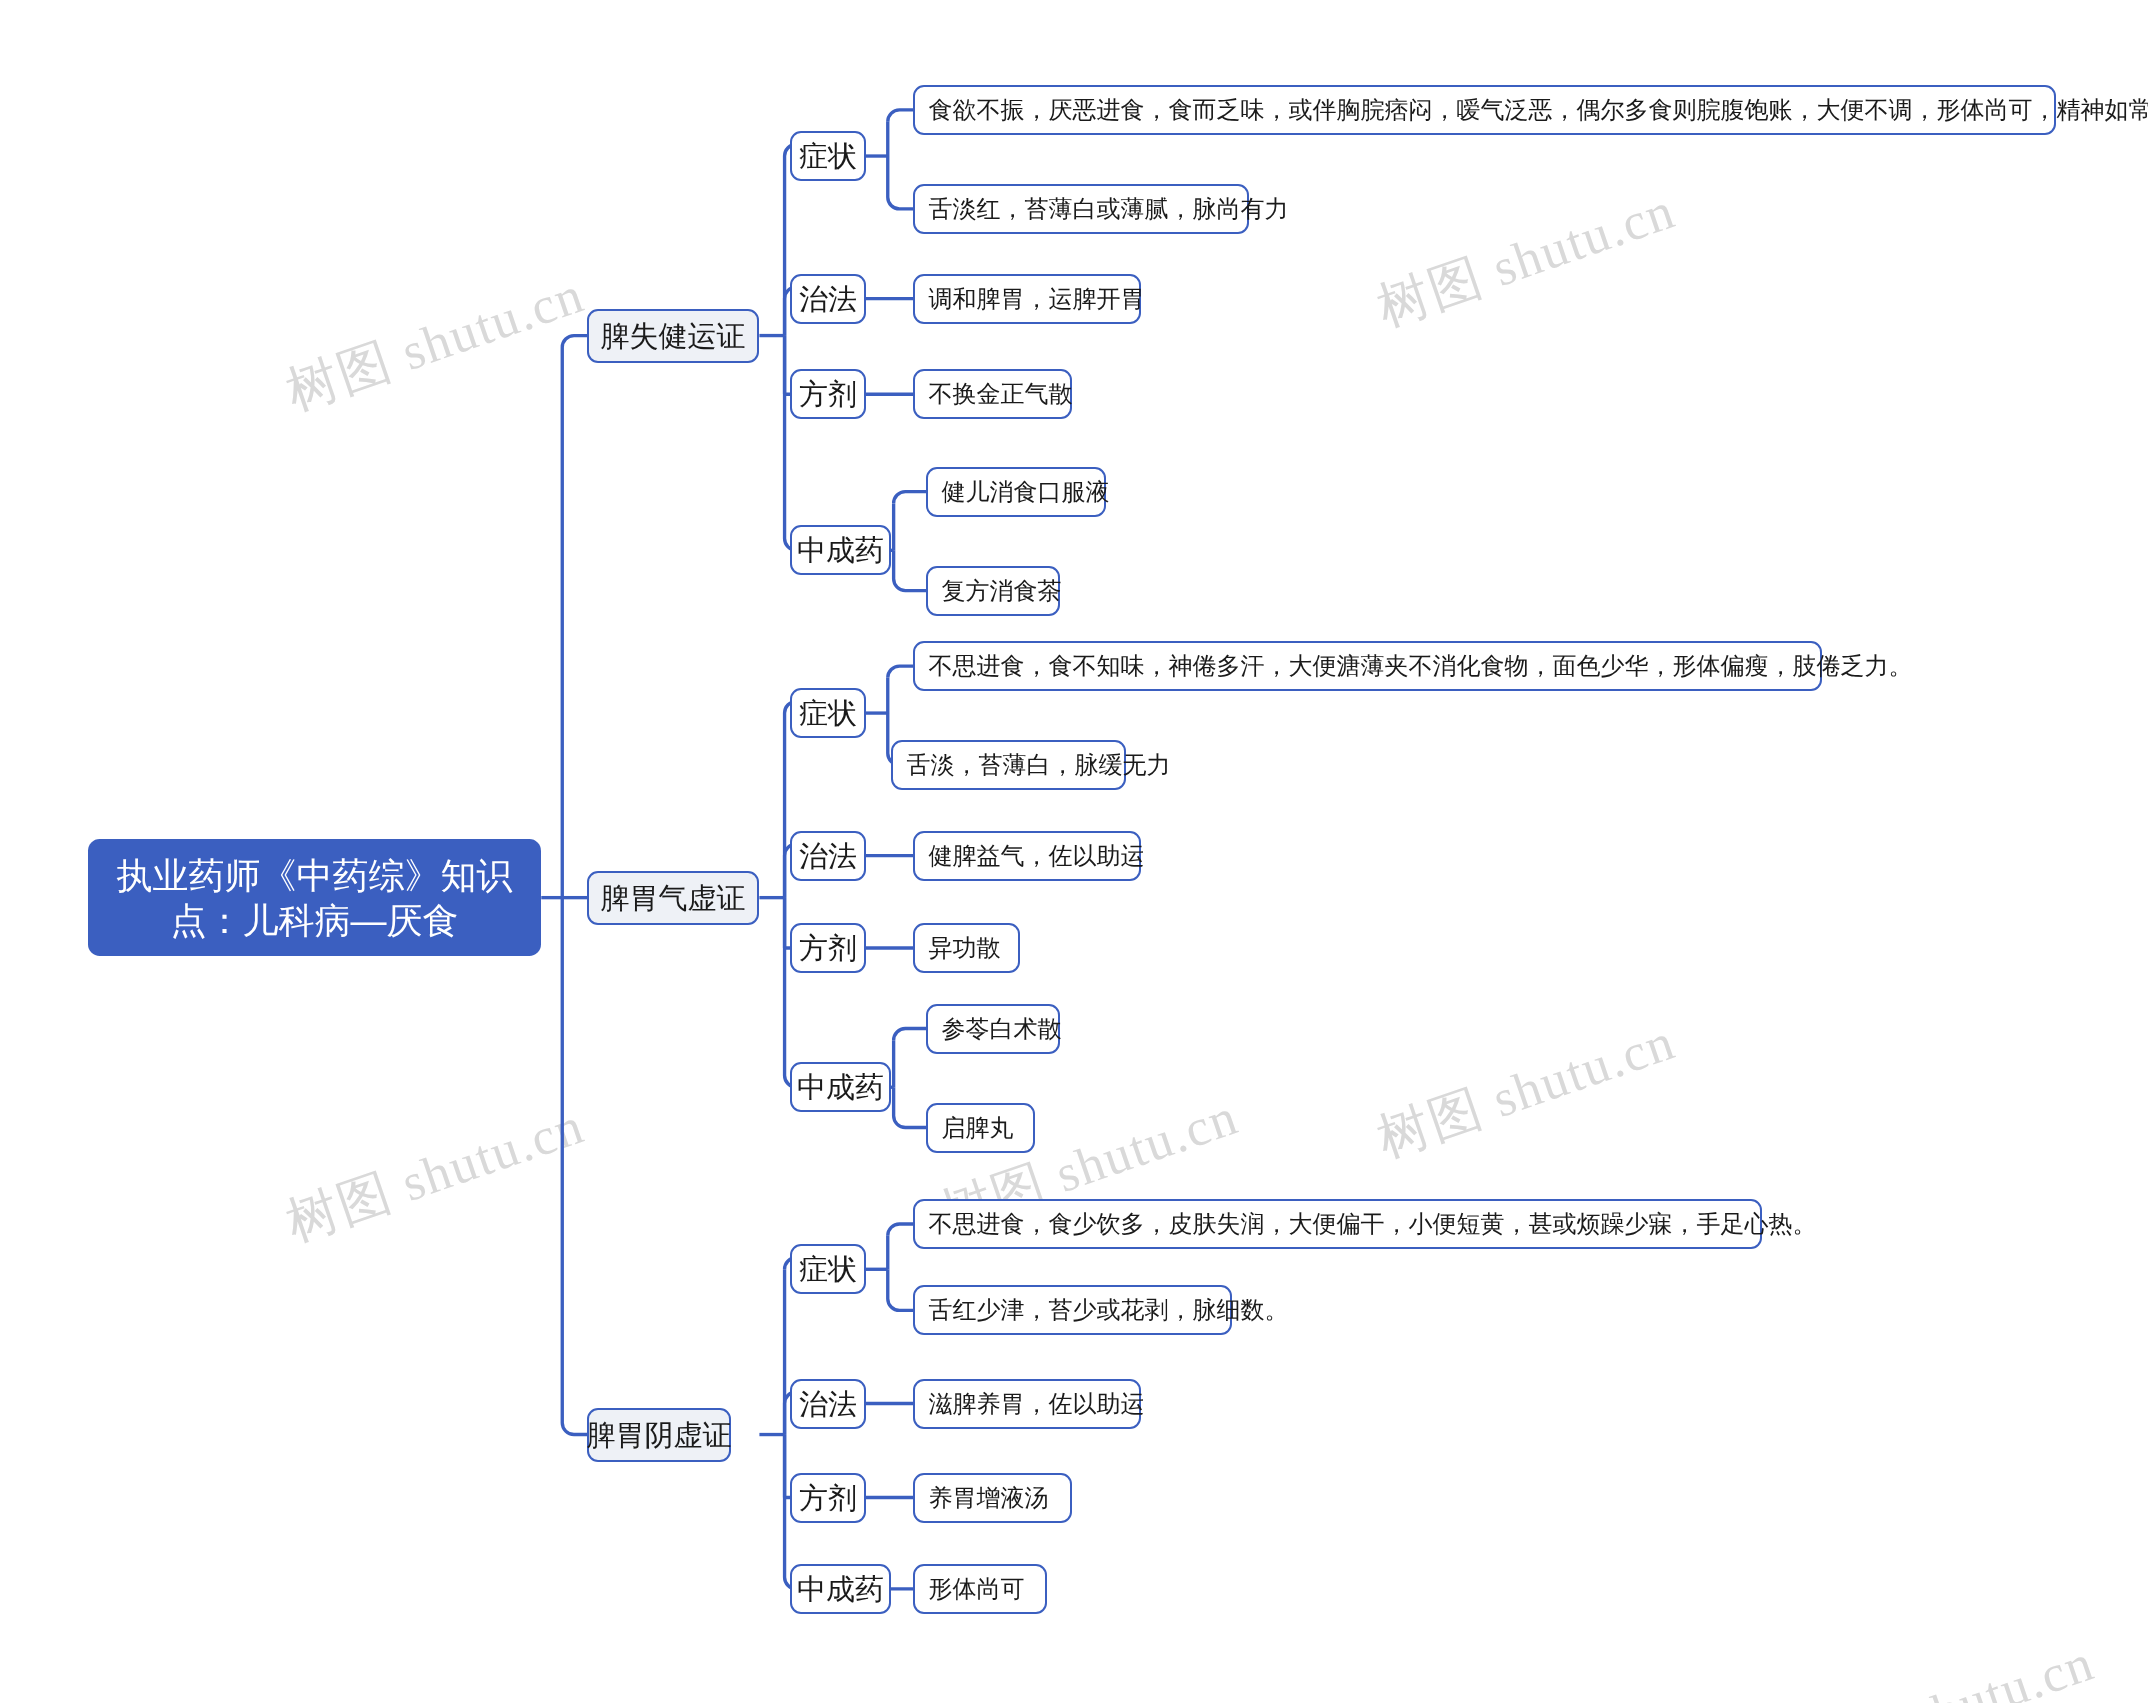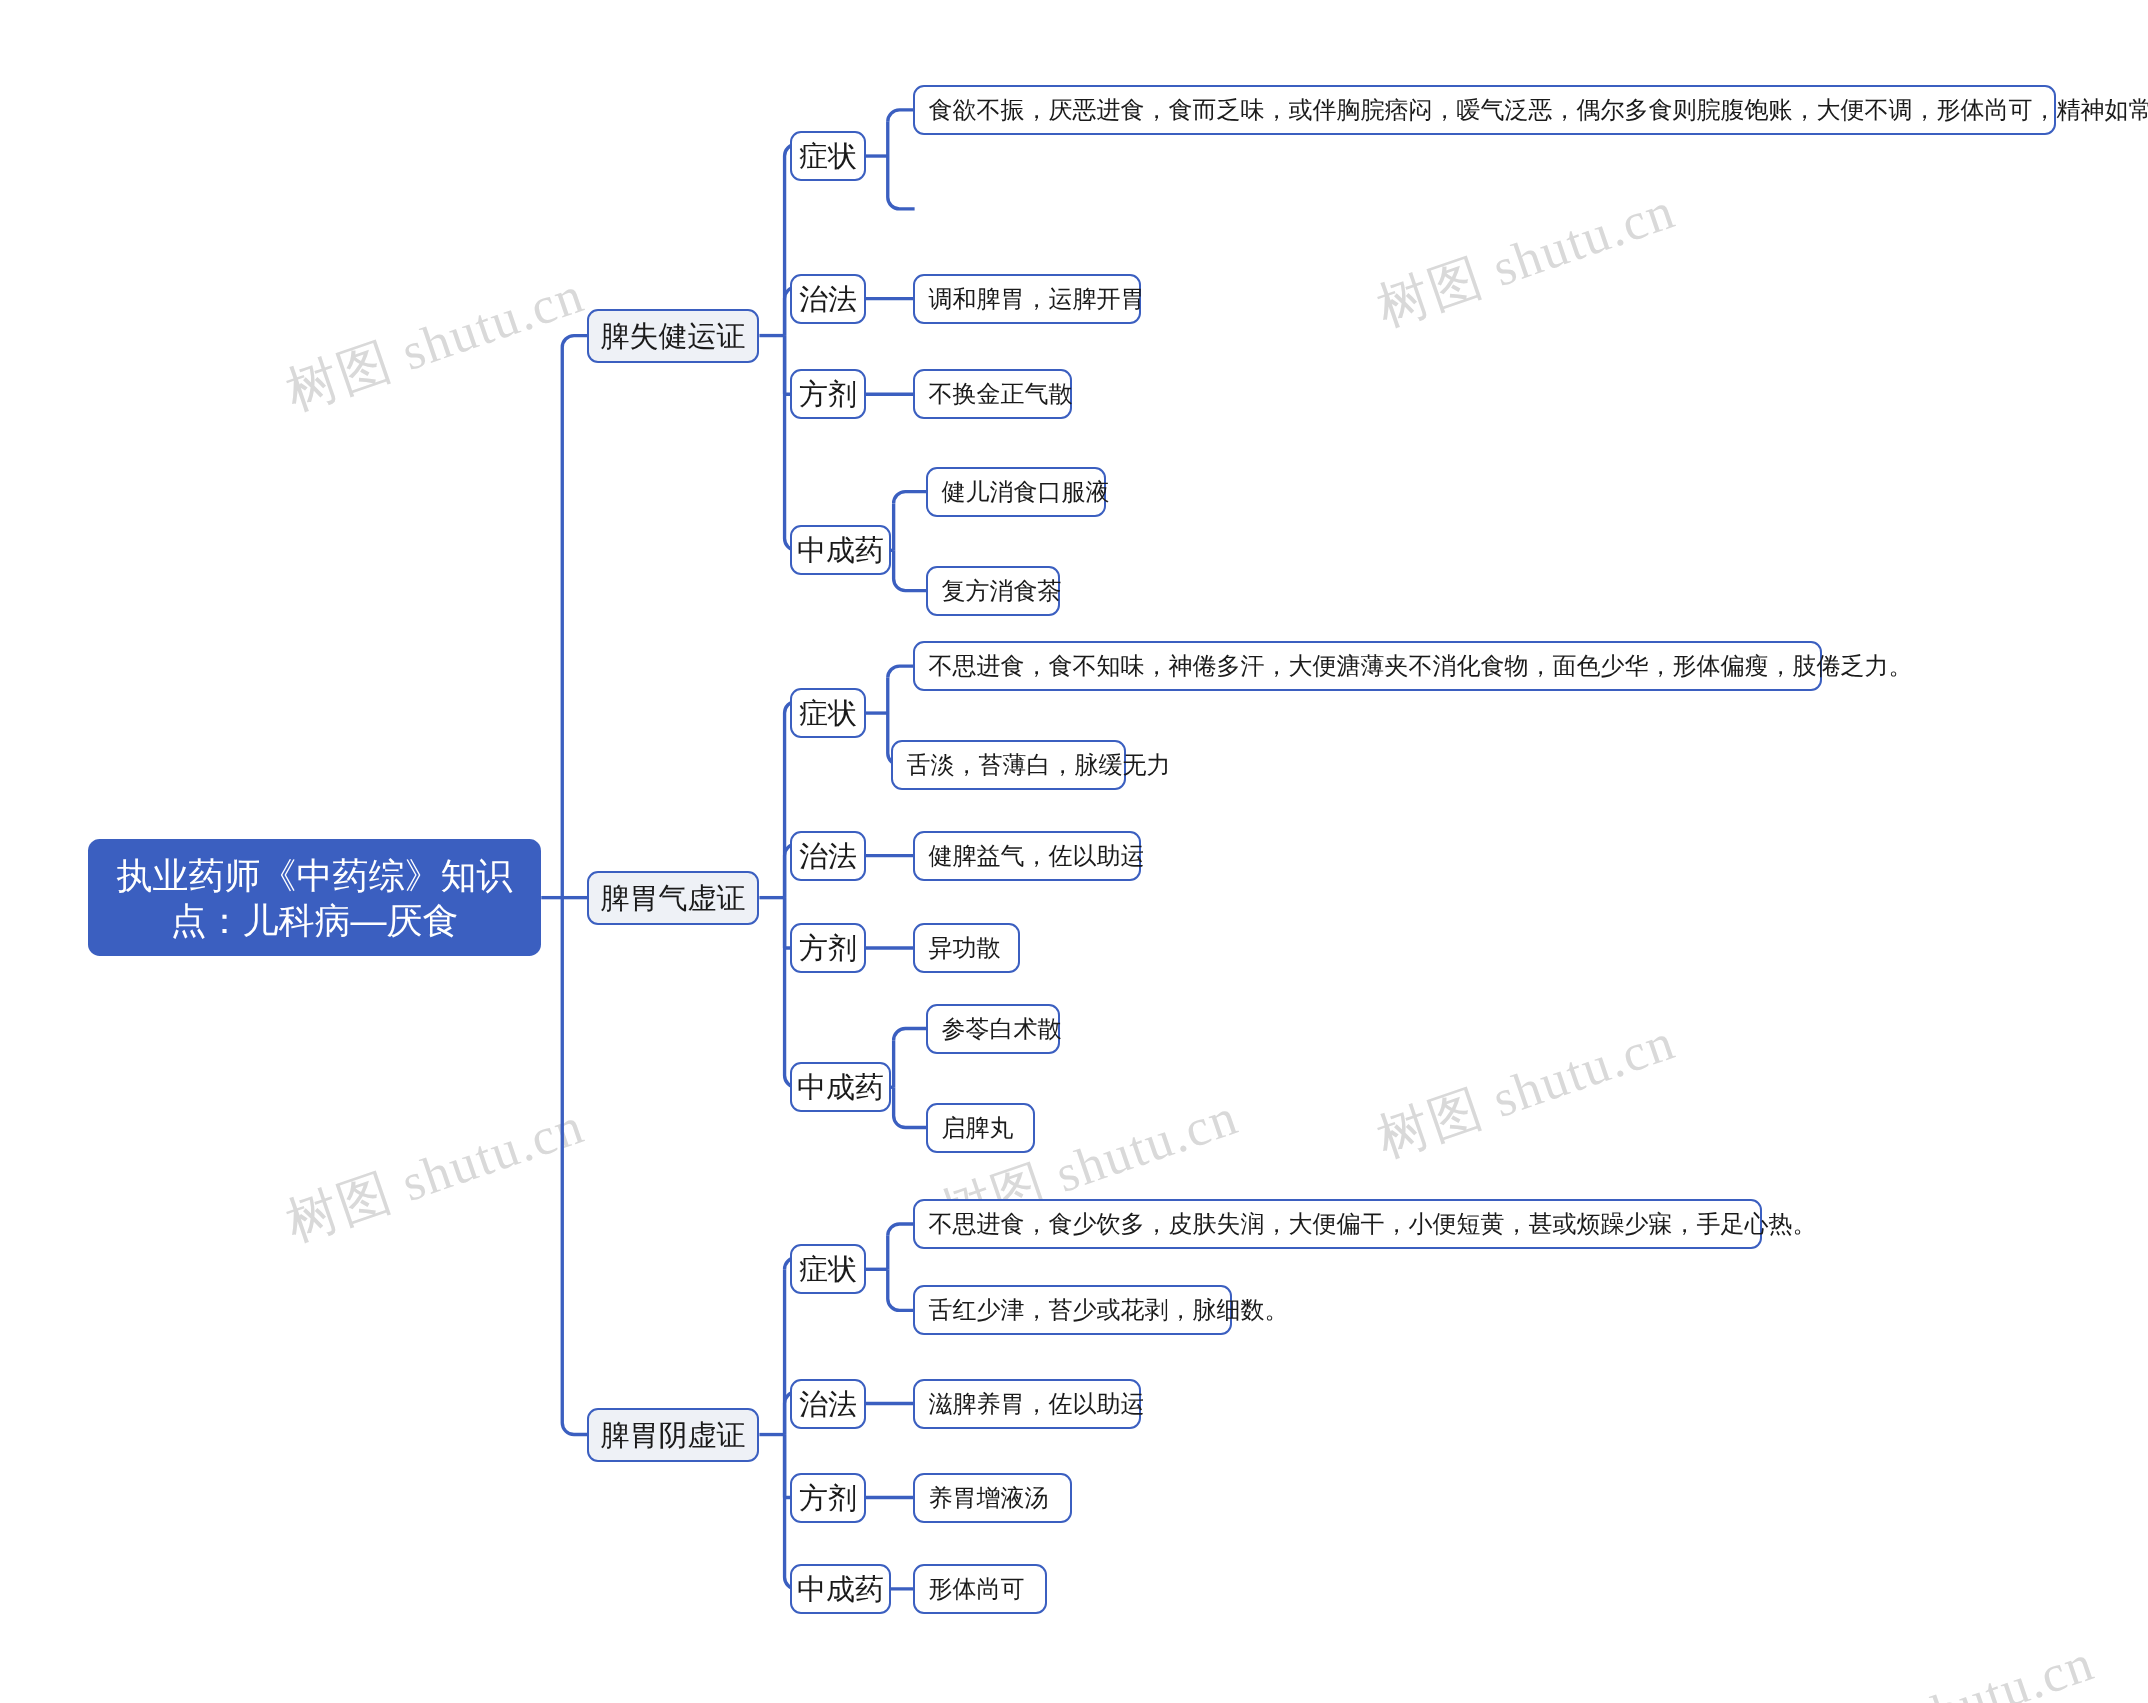"舌淡红，苔薄白或薄腻，脉尚有力" div.node { html: none -> <div> <span>舌淡红，苔薄白或薄腻，脉尚有力</span> </div> }
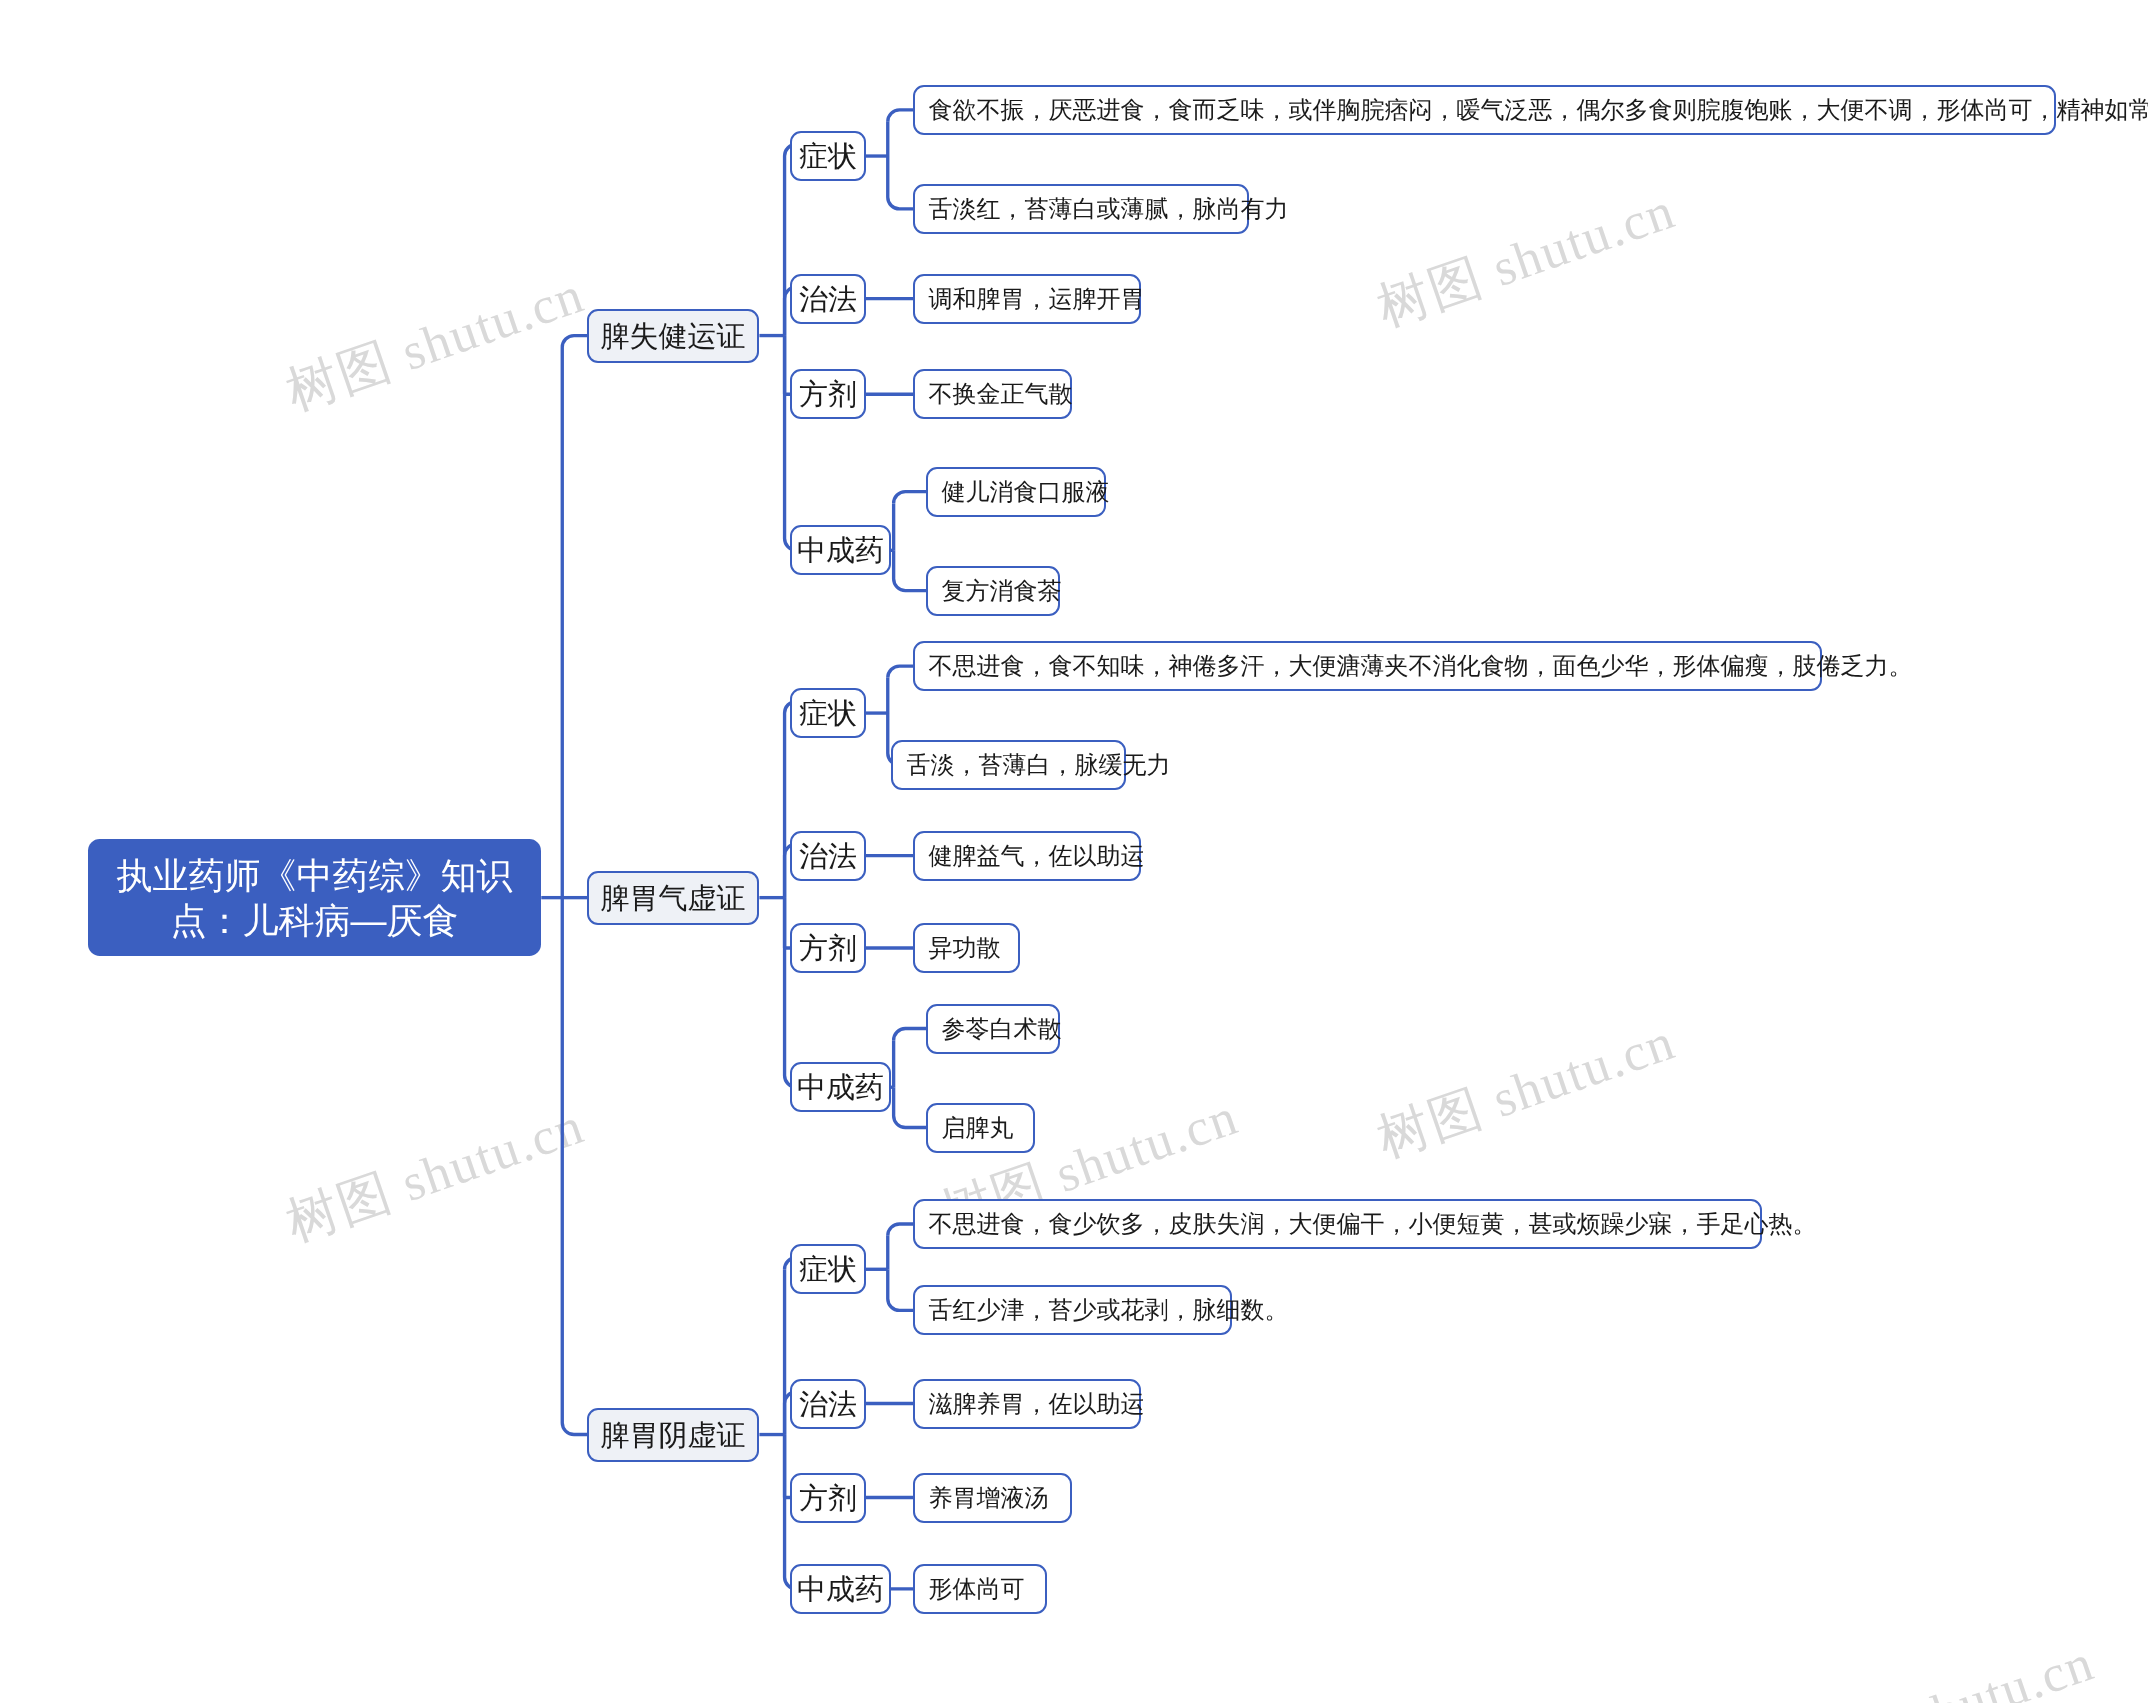"脾胃阴虚证" div.node { width: 172px -> 144px }
